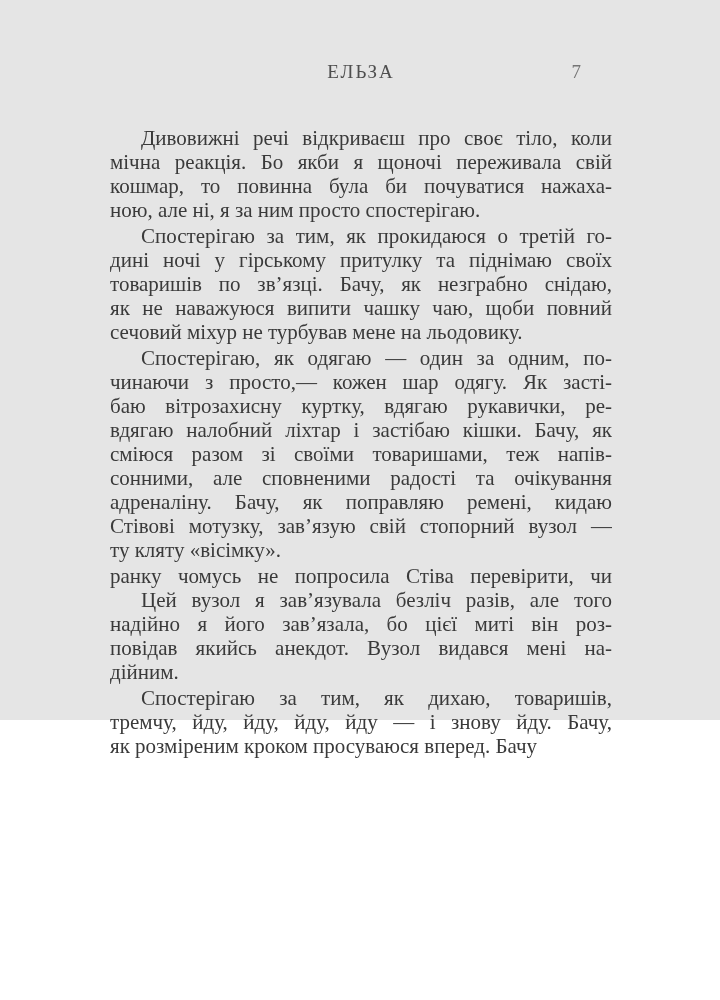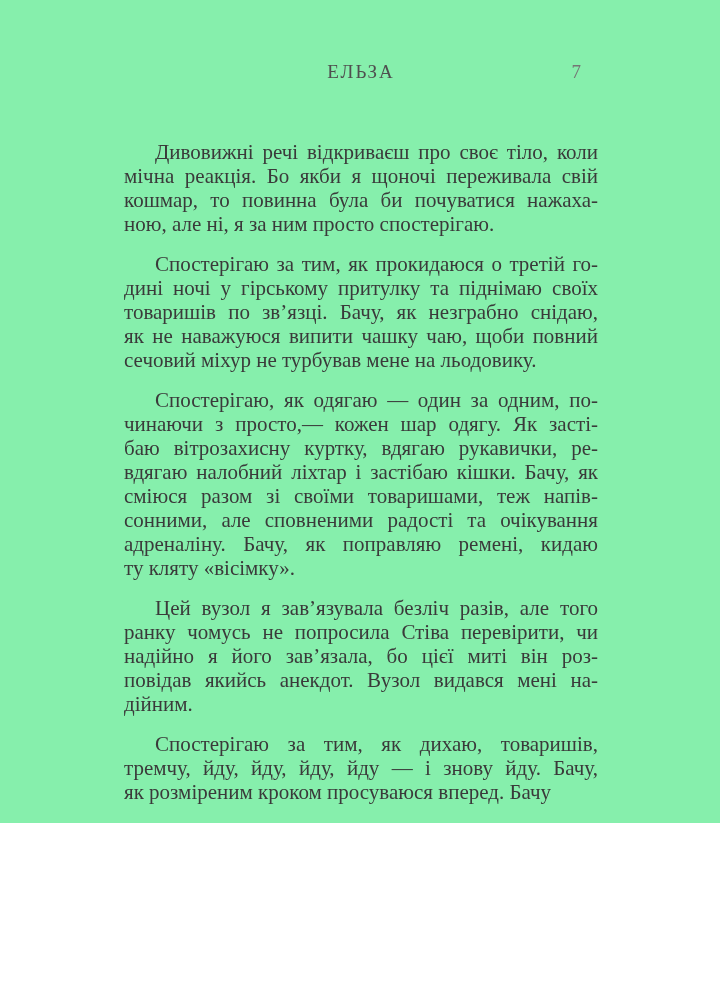"ЕЛЬЗА" .page { background: #86efac -> #e5e5e5; height: 823px -> 720px }
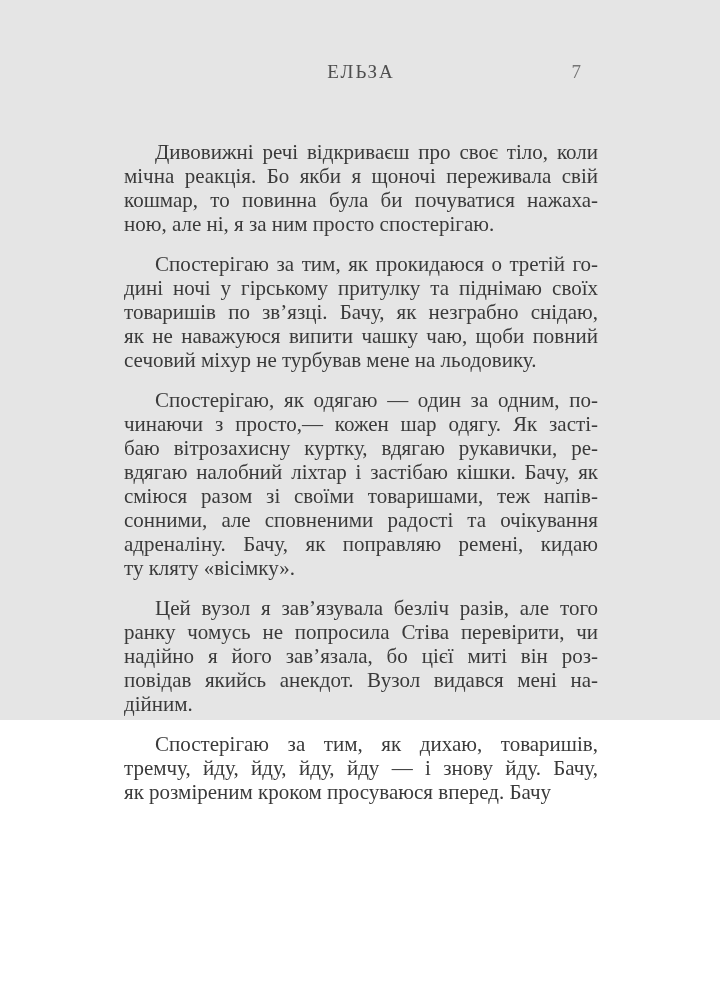"Дивовижні речі відкриваєш про своє" .para { margin: 16px -> 2px }
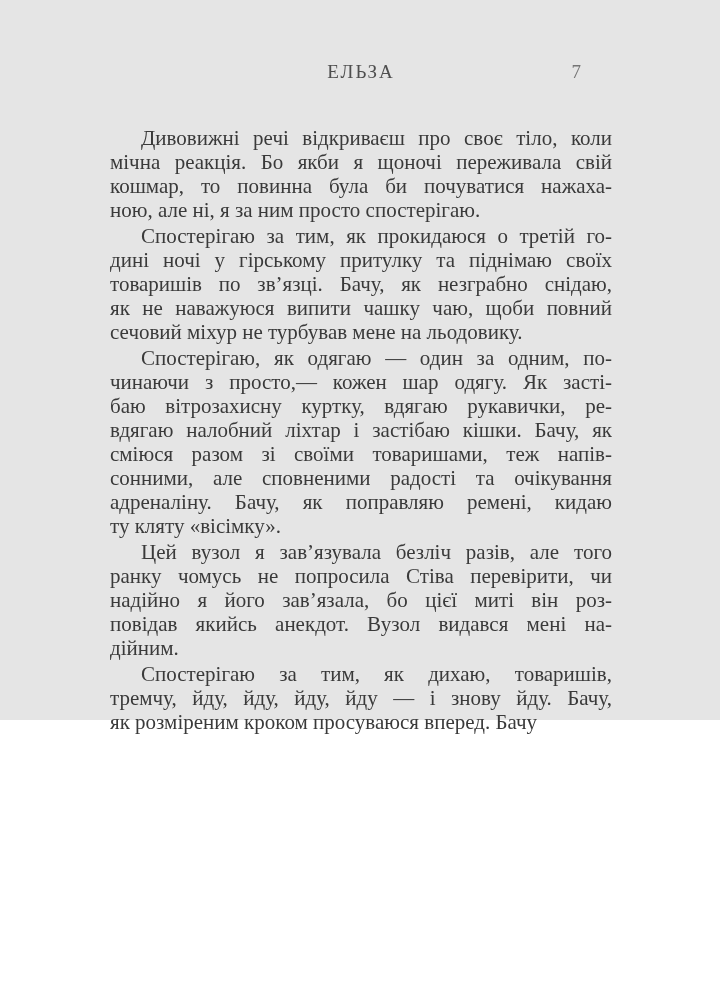"Стівові мотузку, зав’язую свій стопорний" div.line { html: none -> <div>Стівові мотузку, зав’язую свій стопорний вузол —</div> }
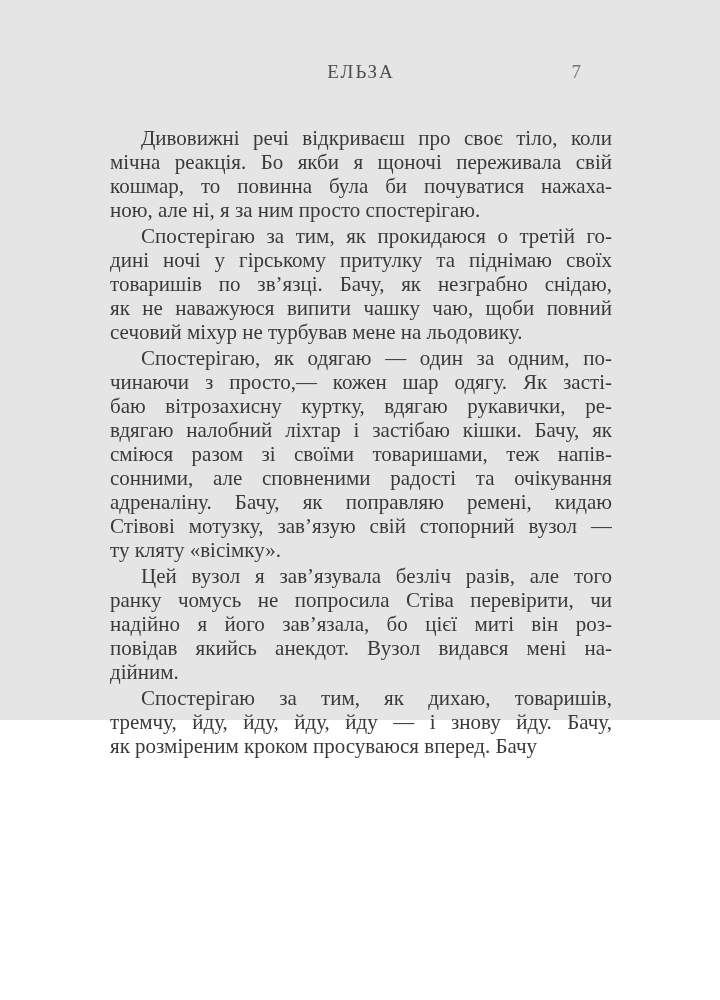"Цей вузол я зав’язувала безліч" div.line { order: before "ранку чомусь не попросила Стіва" -> after "ранку чомусь не попросила Стіва" }
